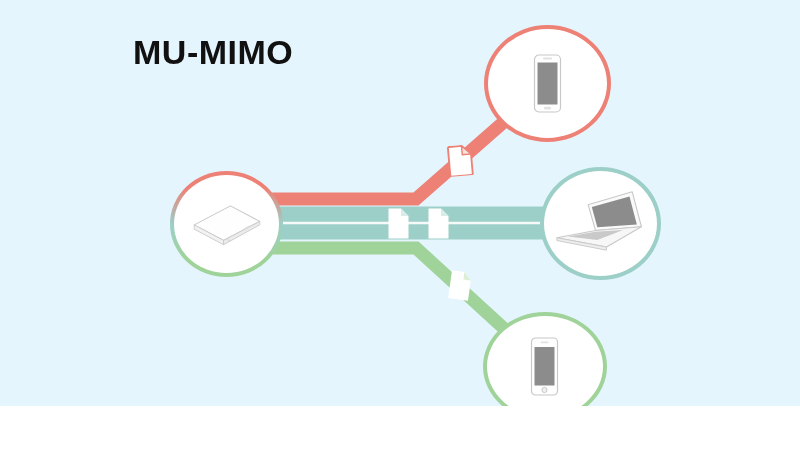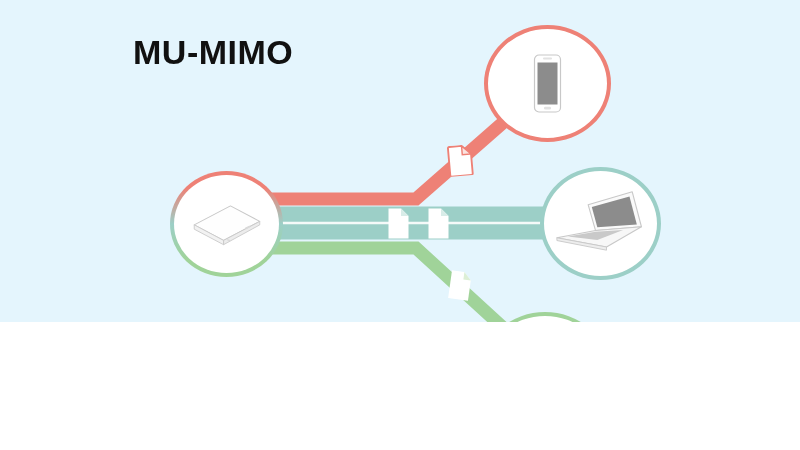"MU-MIMO" #canvas { height: 322px -> 406px }
